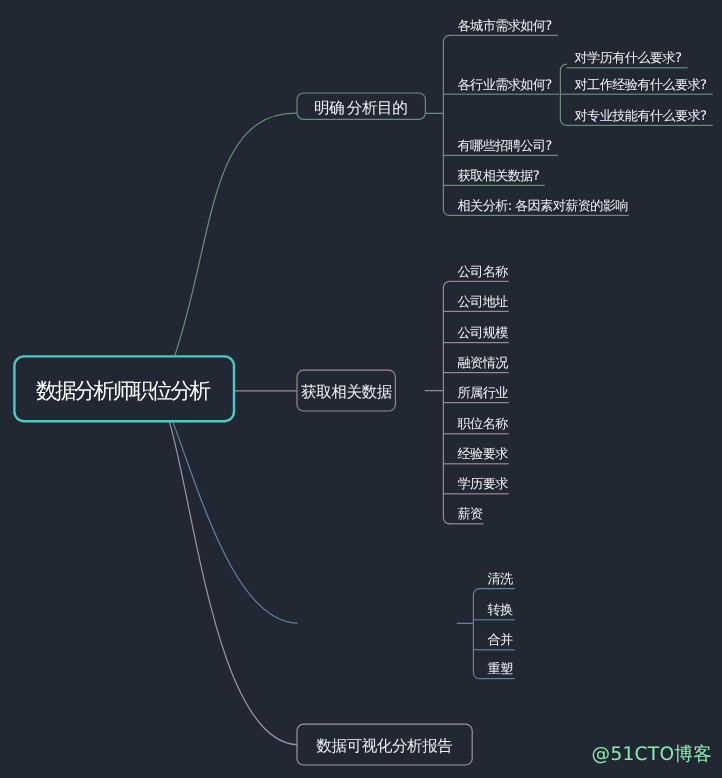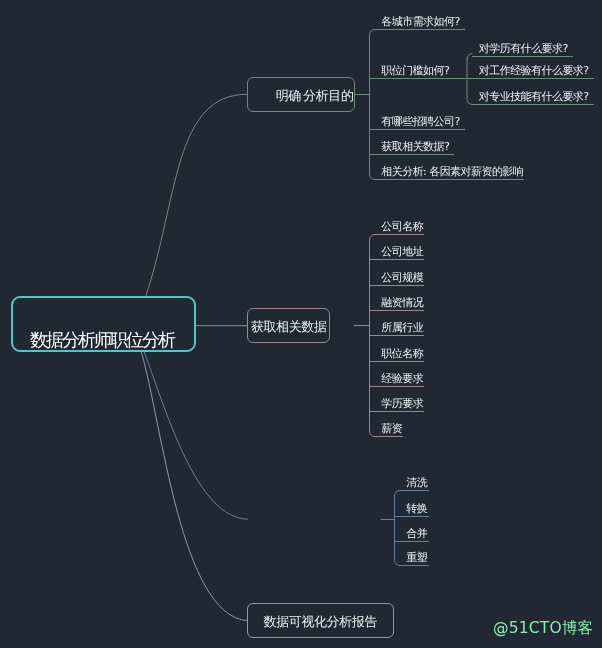"职位门槛如何?" div.leaf { text: 职位门槛 -> 各行业需求 }
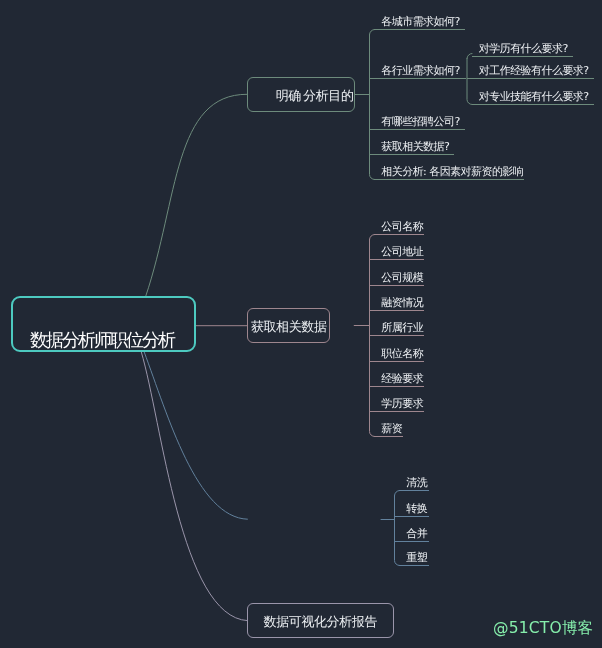"明确 分析目的" div.node { height: 35px -> 23px; justify-content: flex-end -> none }
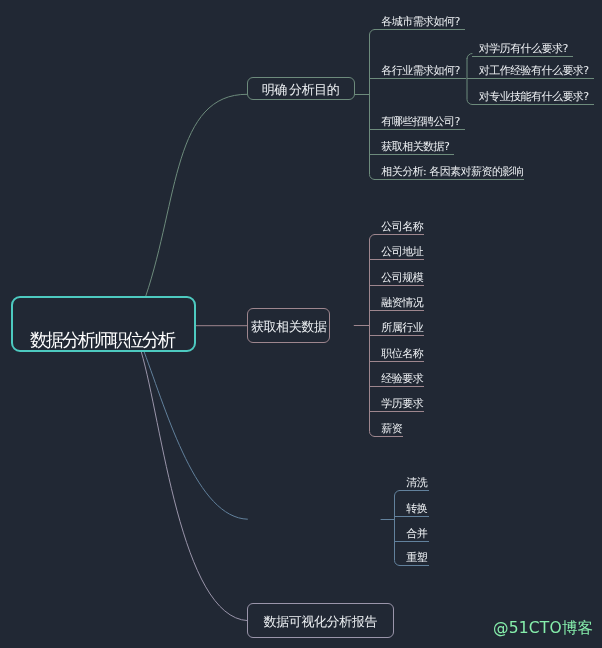"数据分析师职位分析" .root > span { top: 16px -> 2px }
